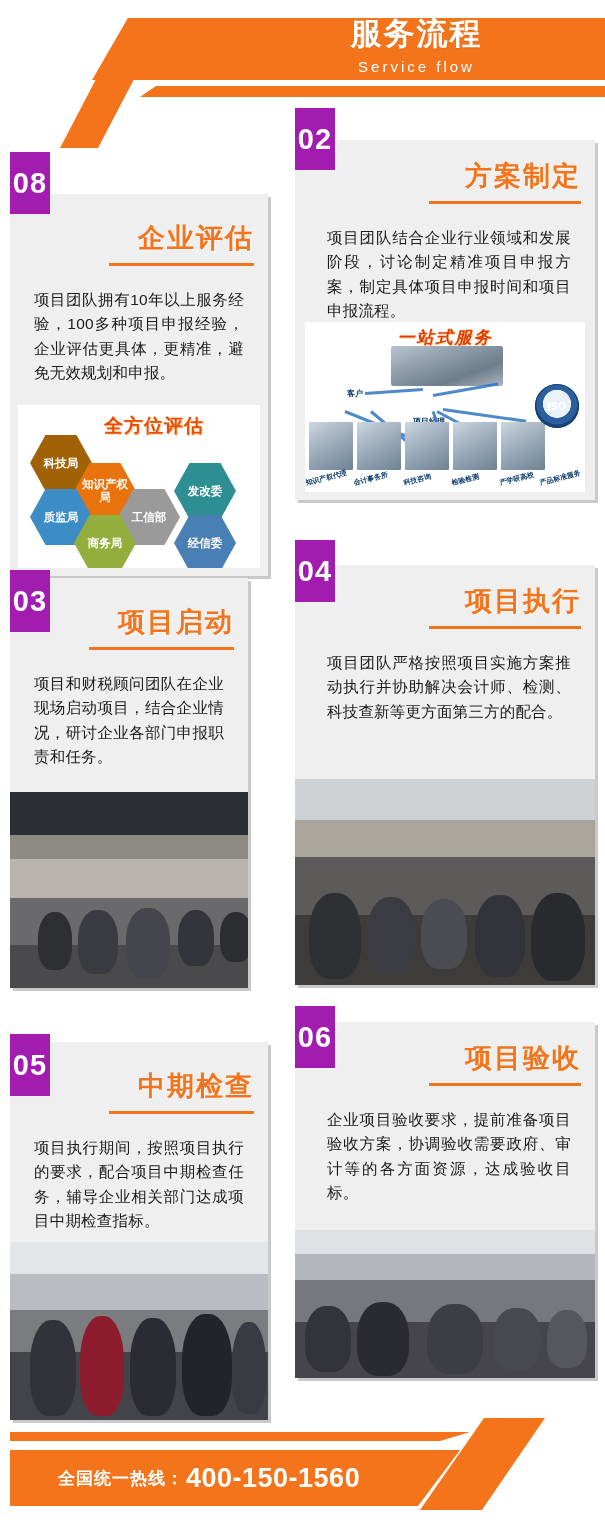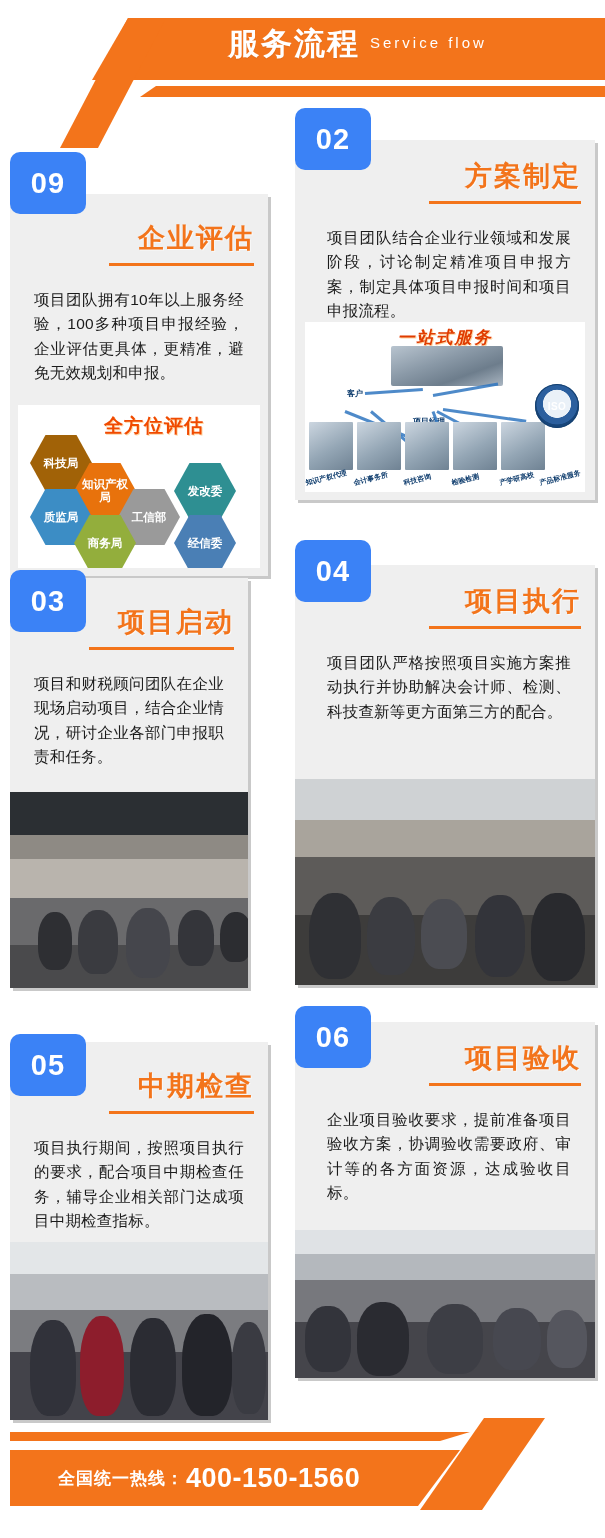"服务流程" .header-title-wrap { flex-direction: none -> column }
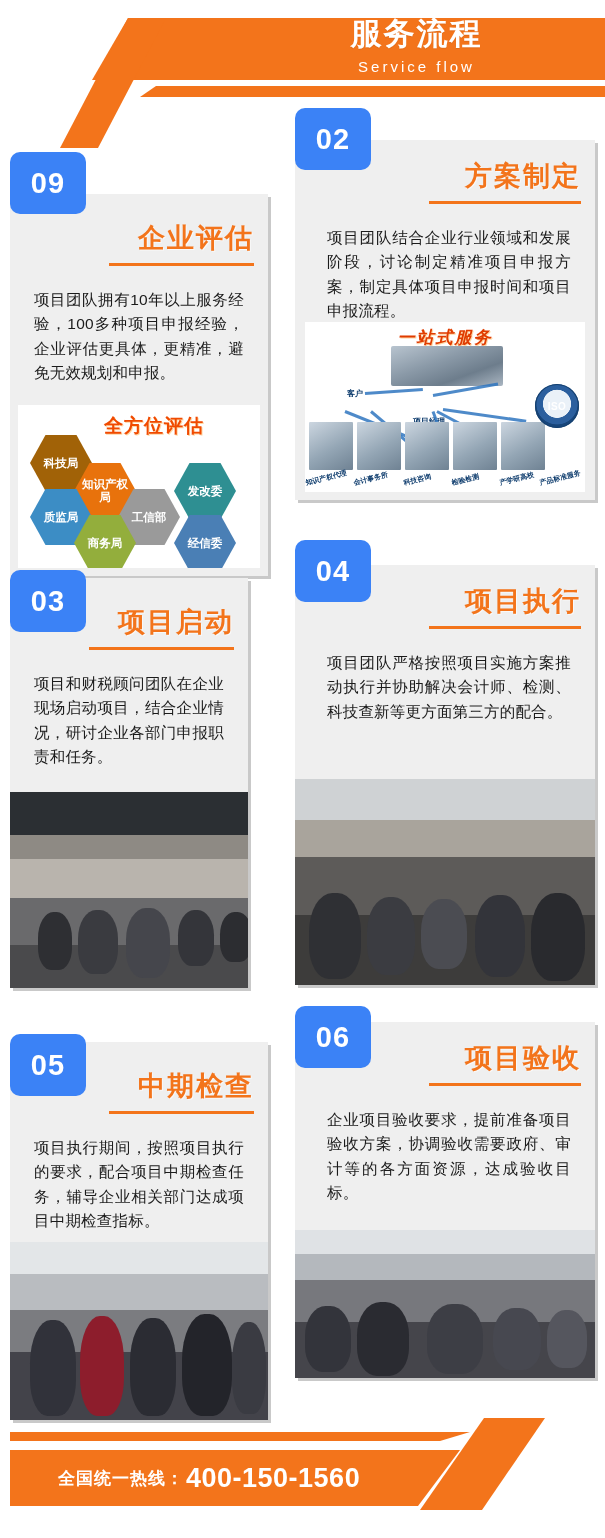"02" .badge { background: #3b82f6 -> #a21caf; border-radius: 10px -> none; width: 76px -> 40px }
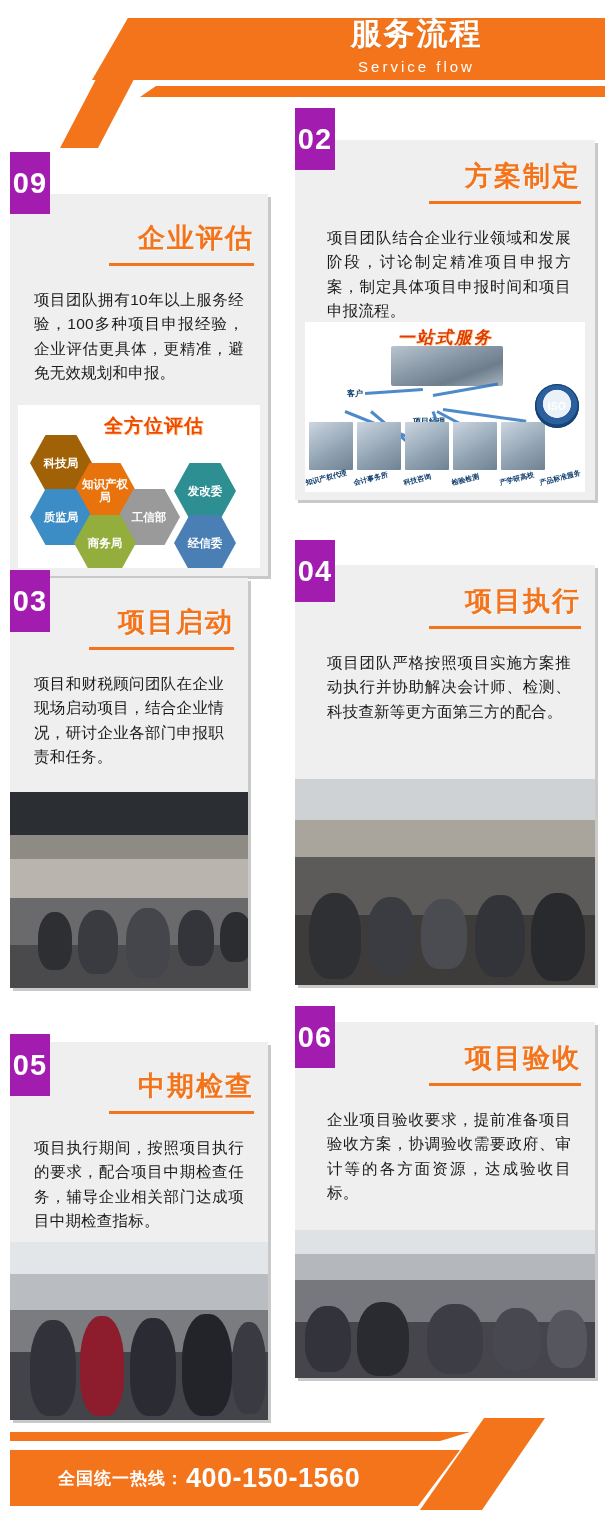"09" div.badge { text: 09 -> 08 }
